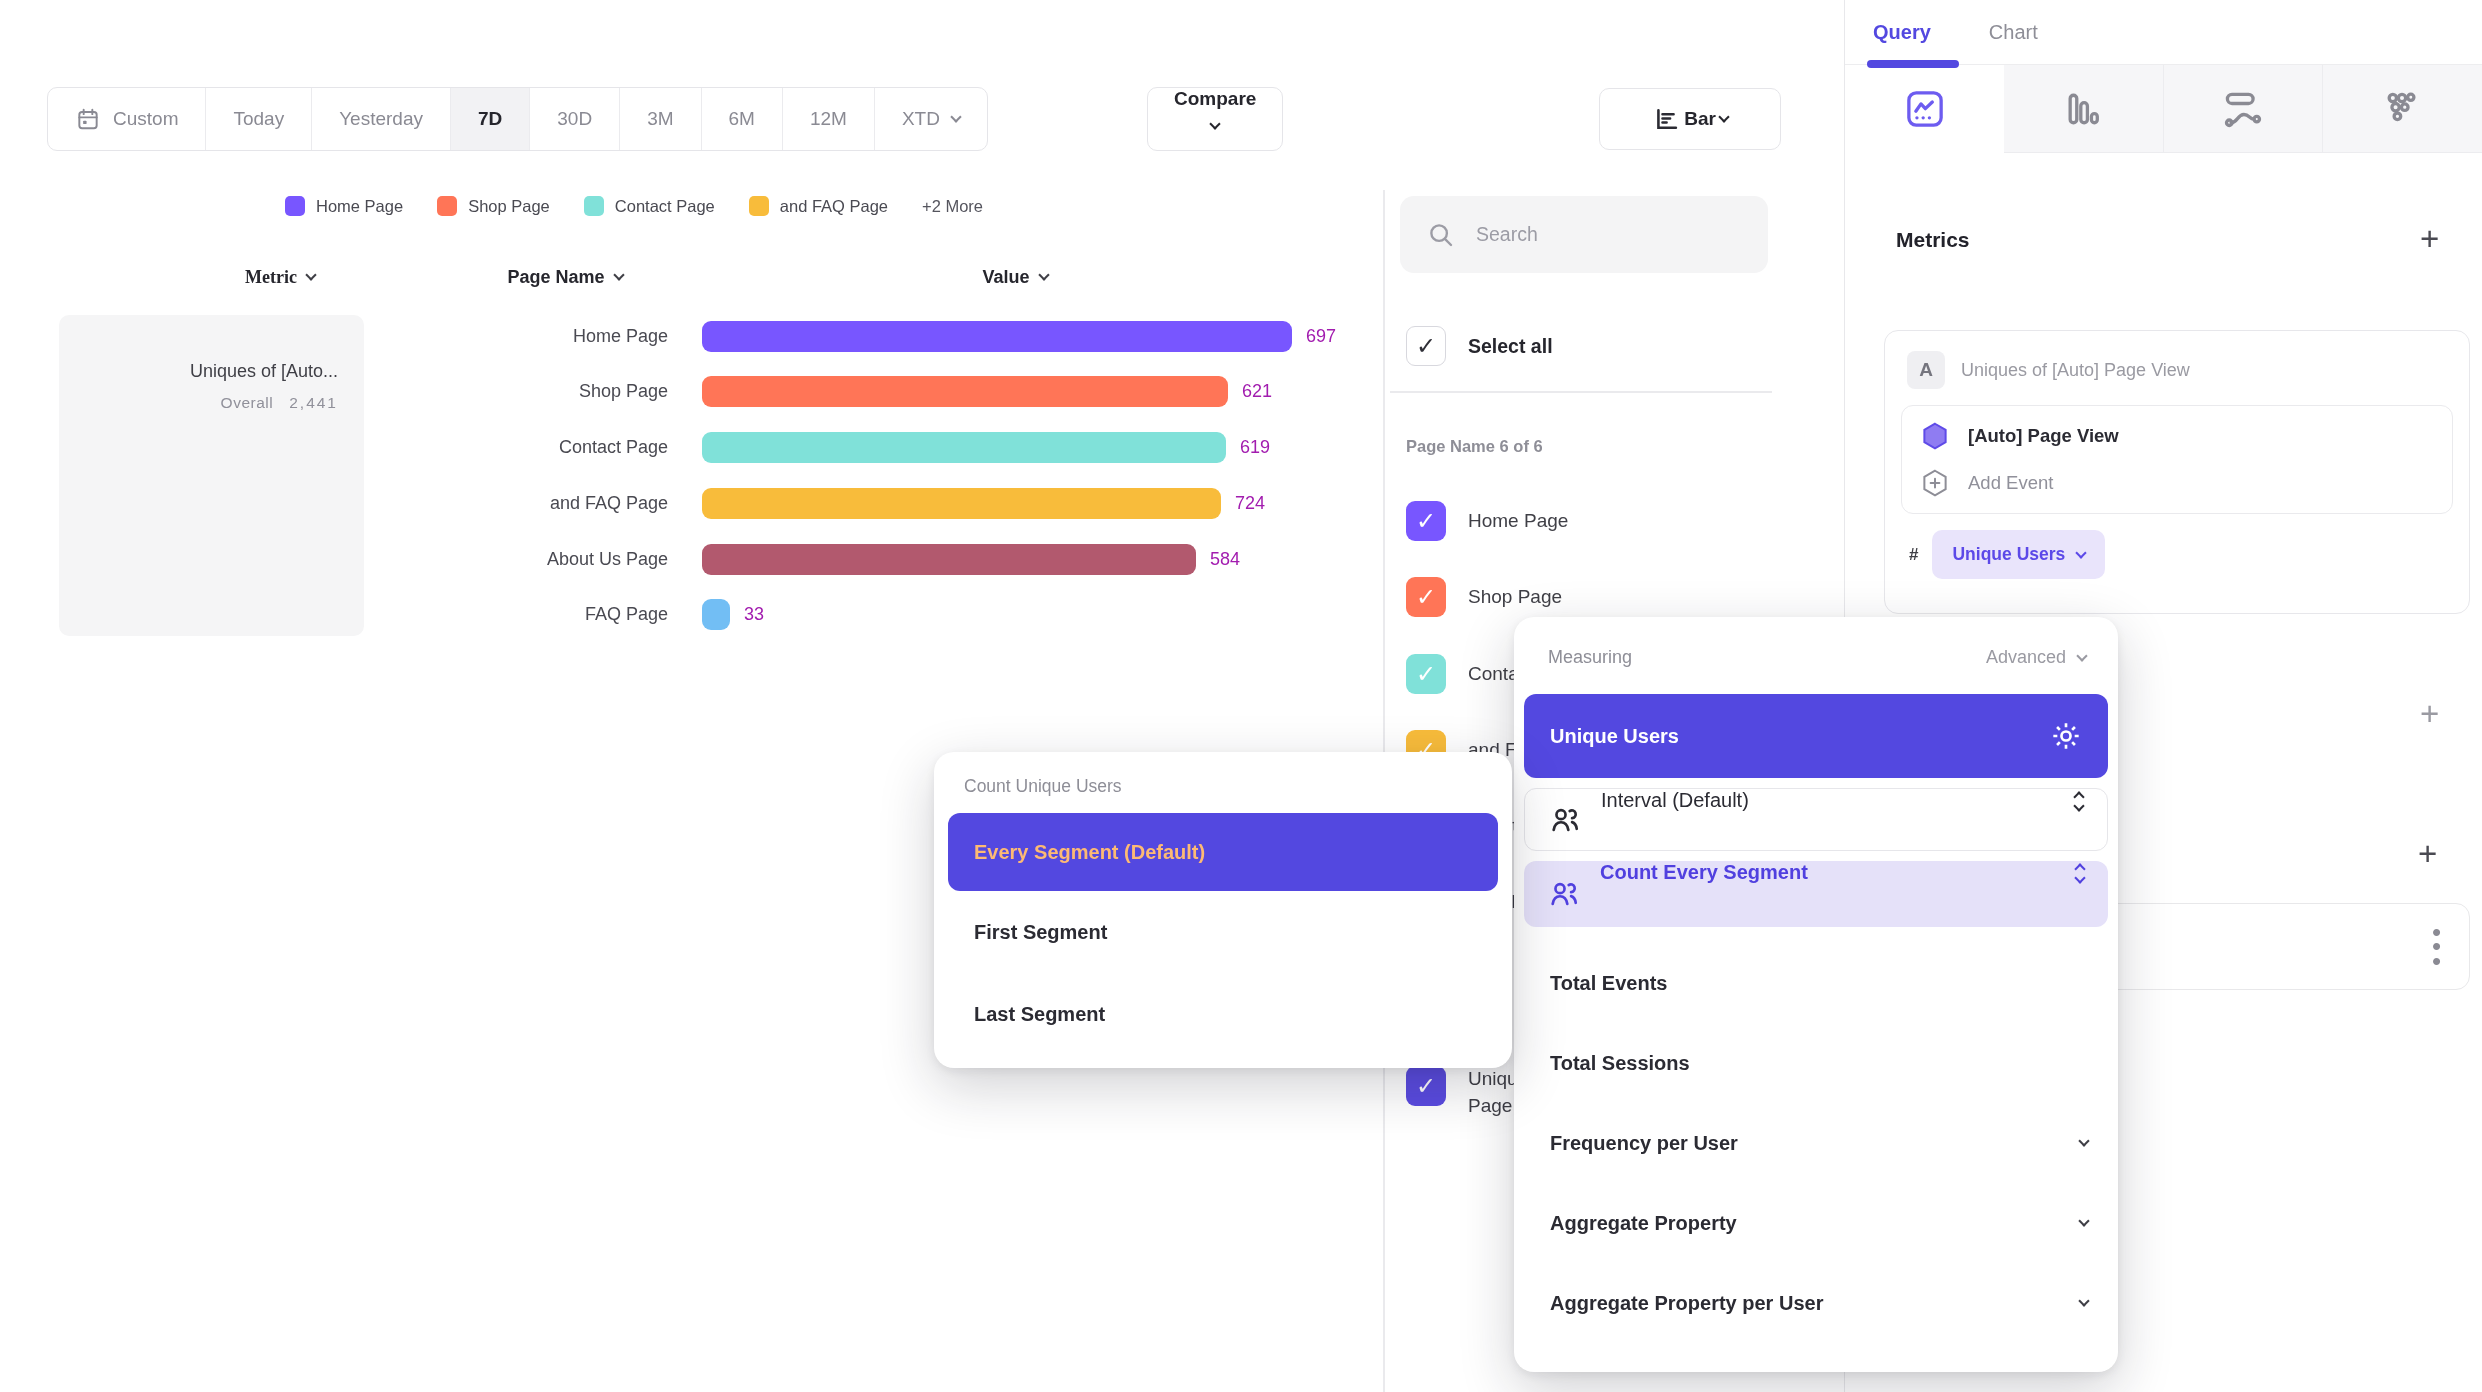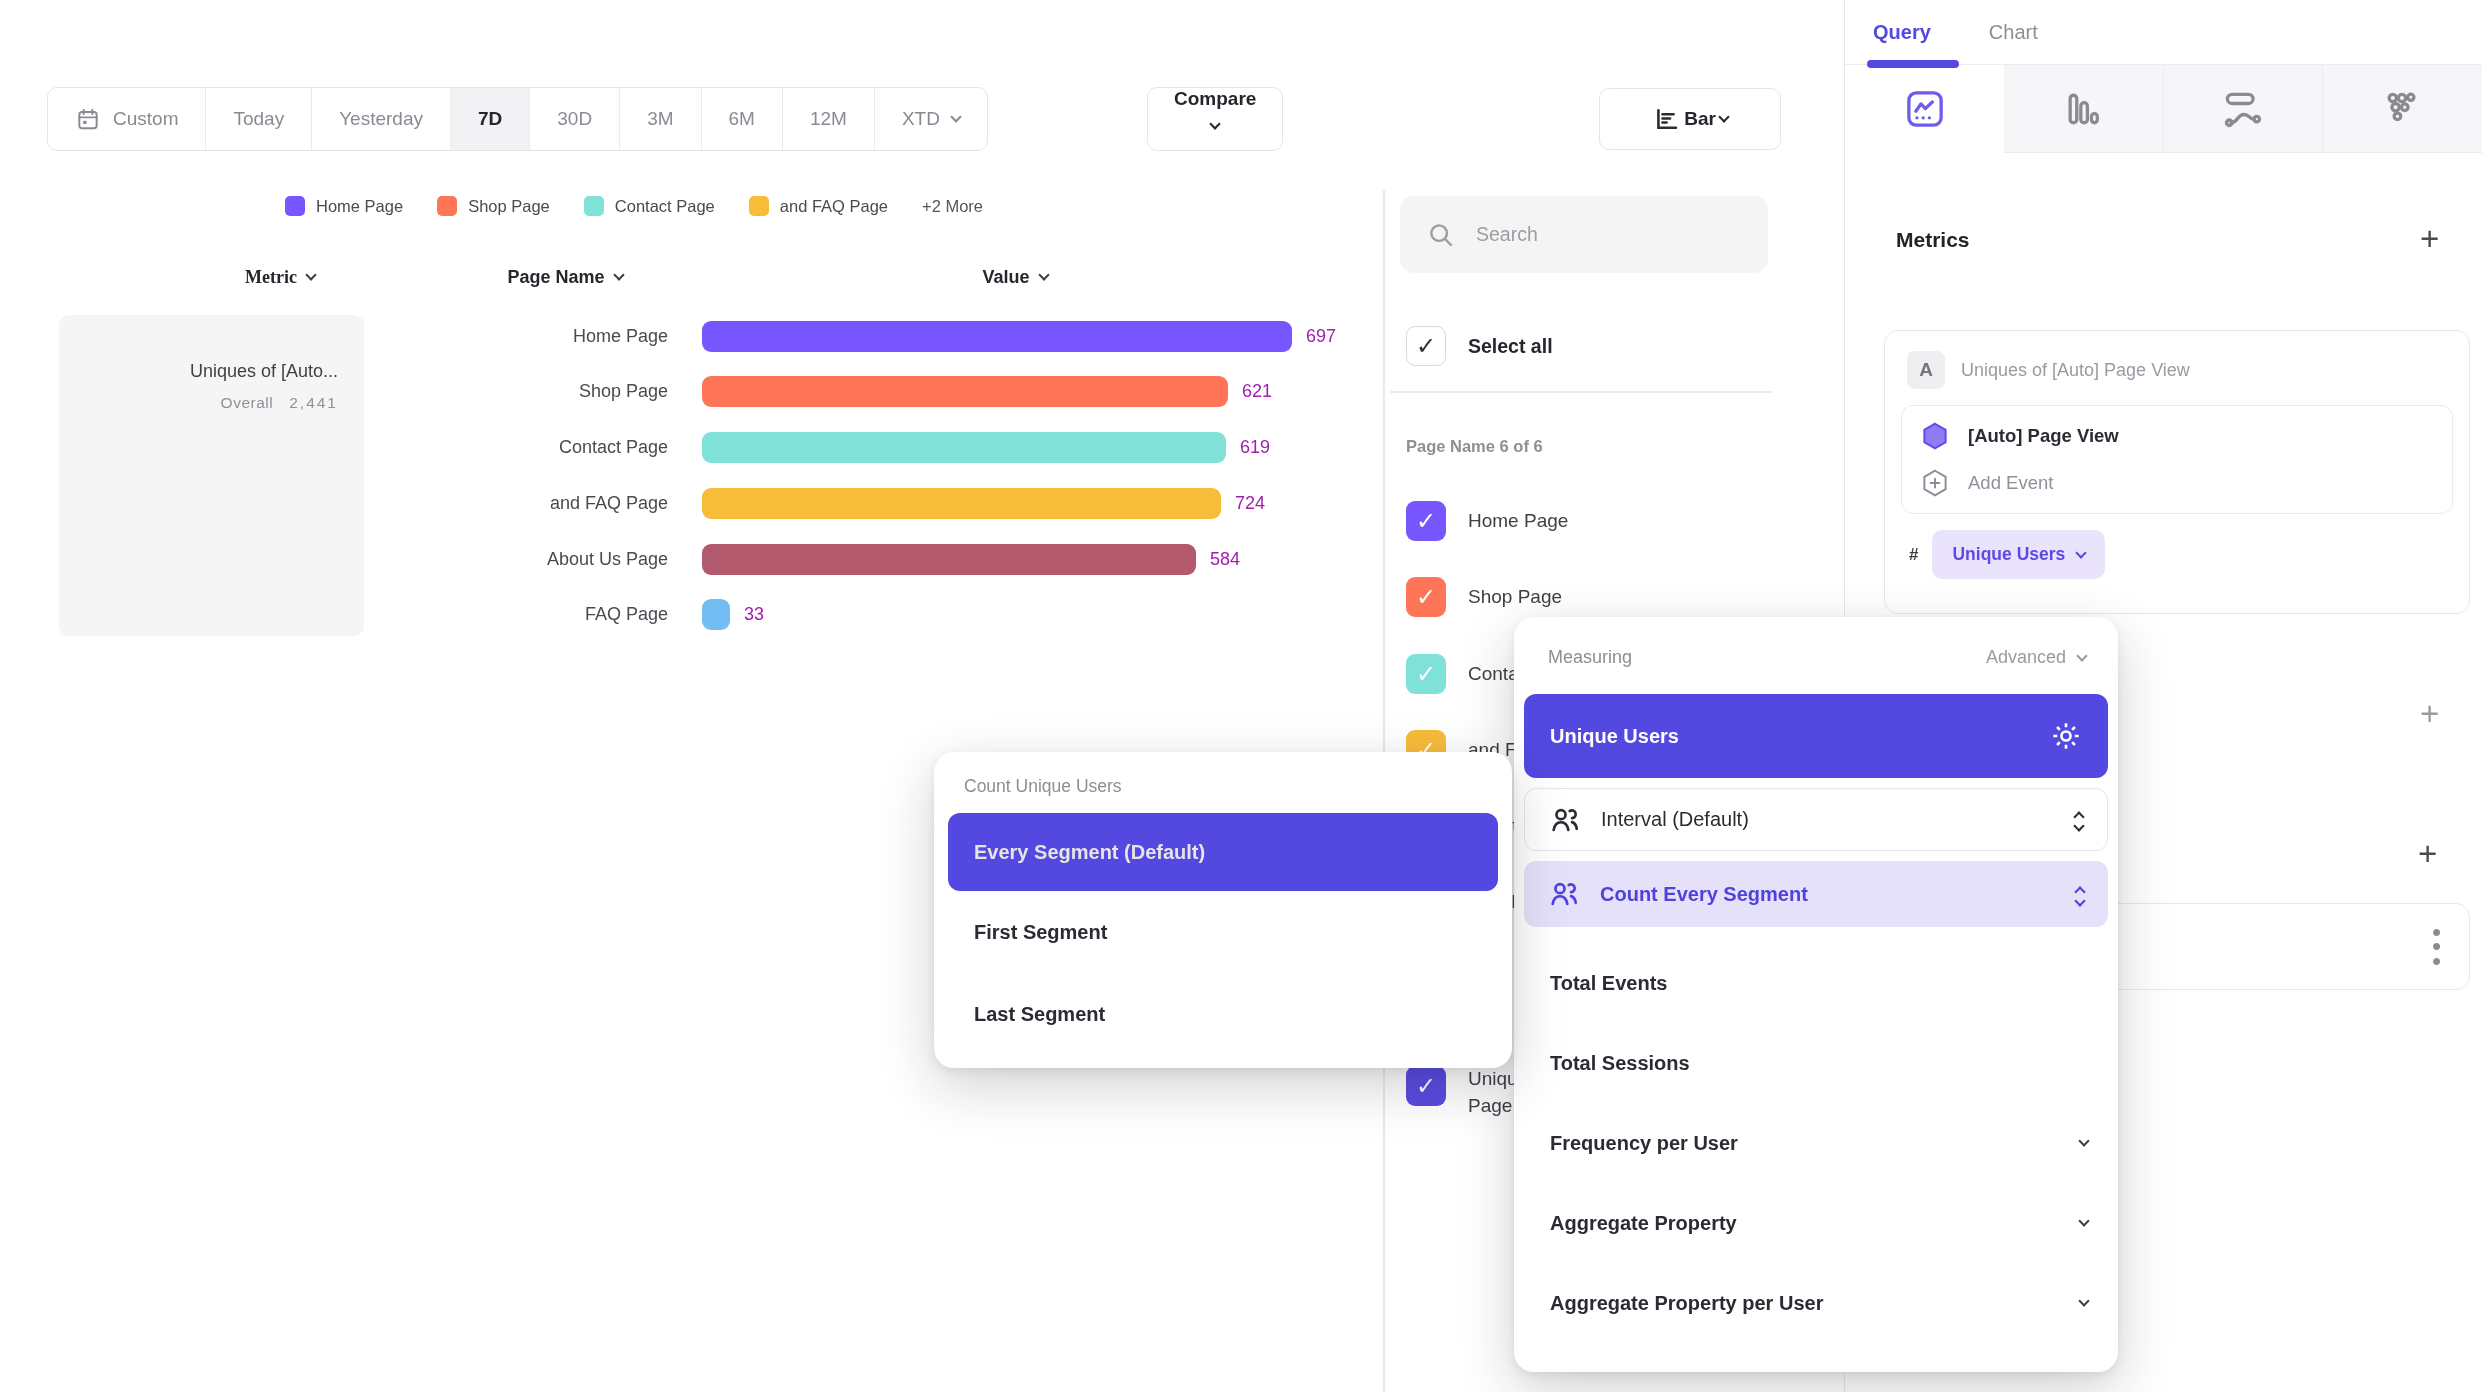"Interval (Default)" .pm-row { align-items: center -> none }
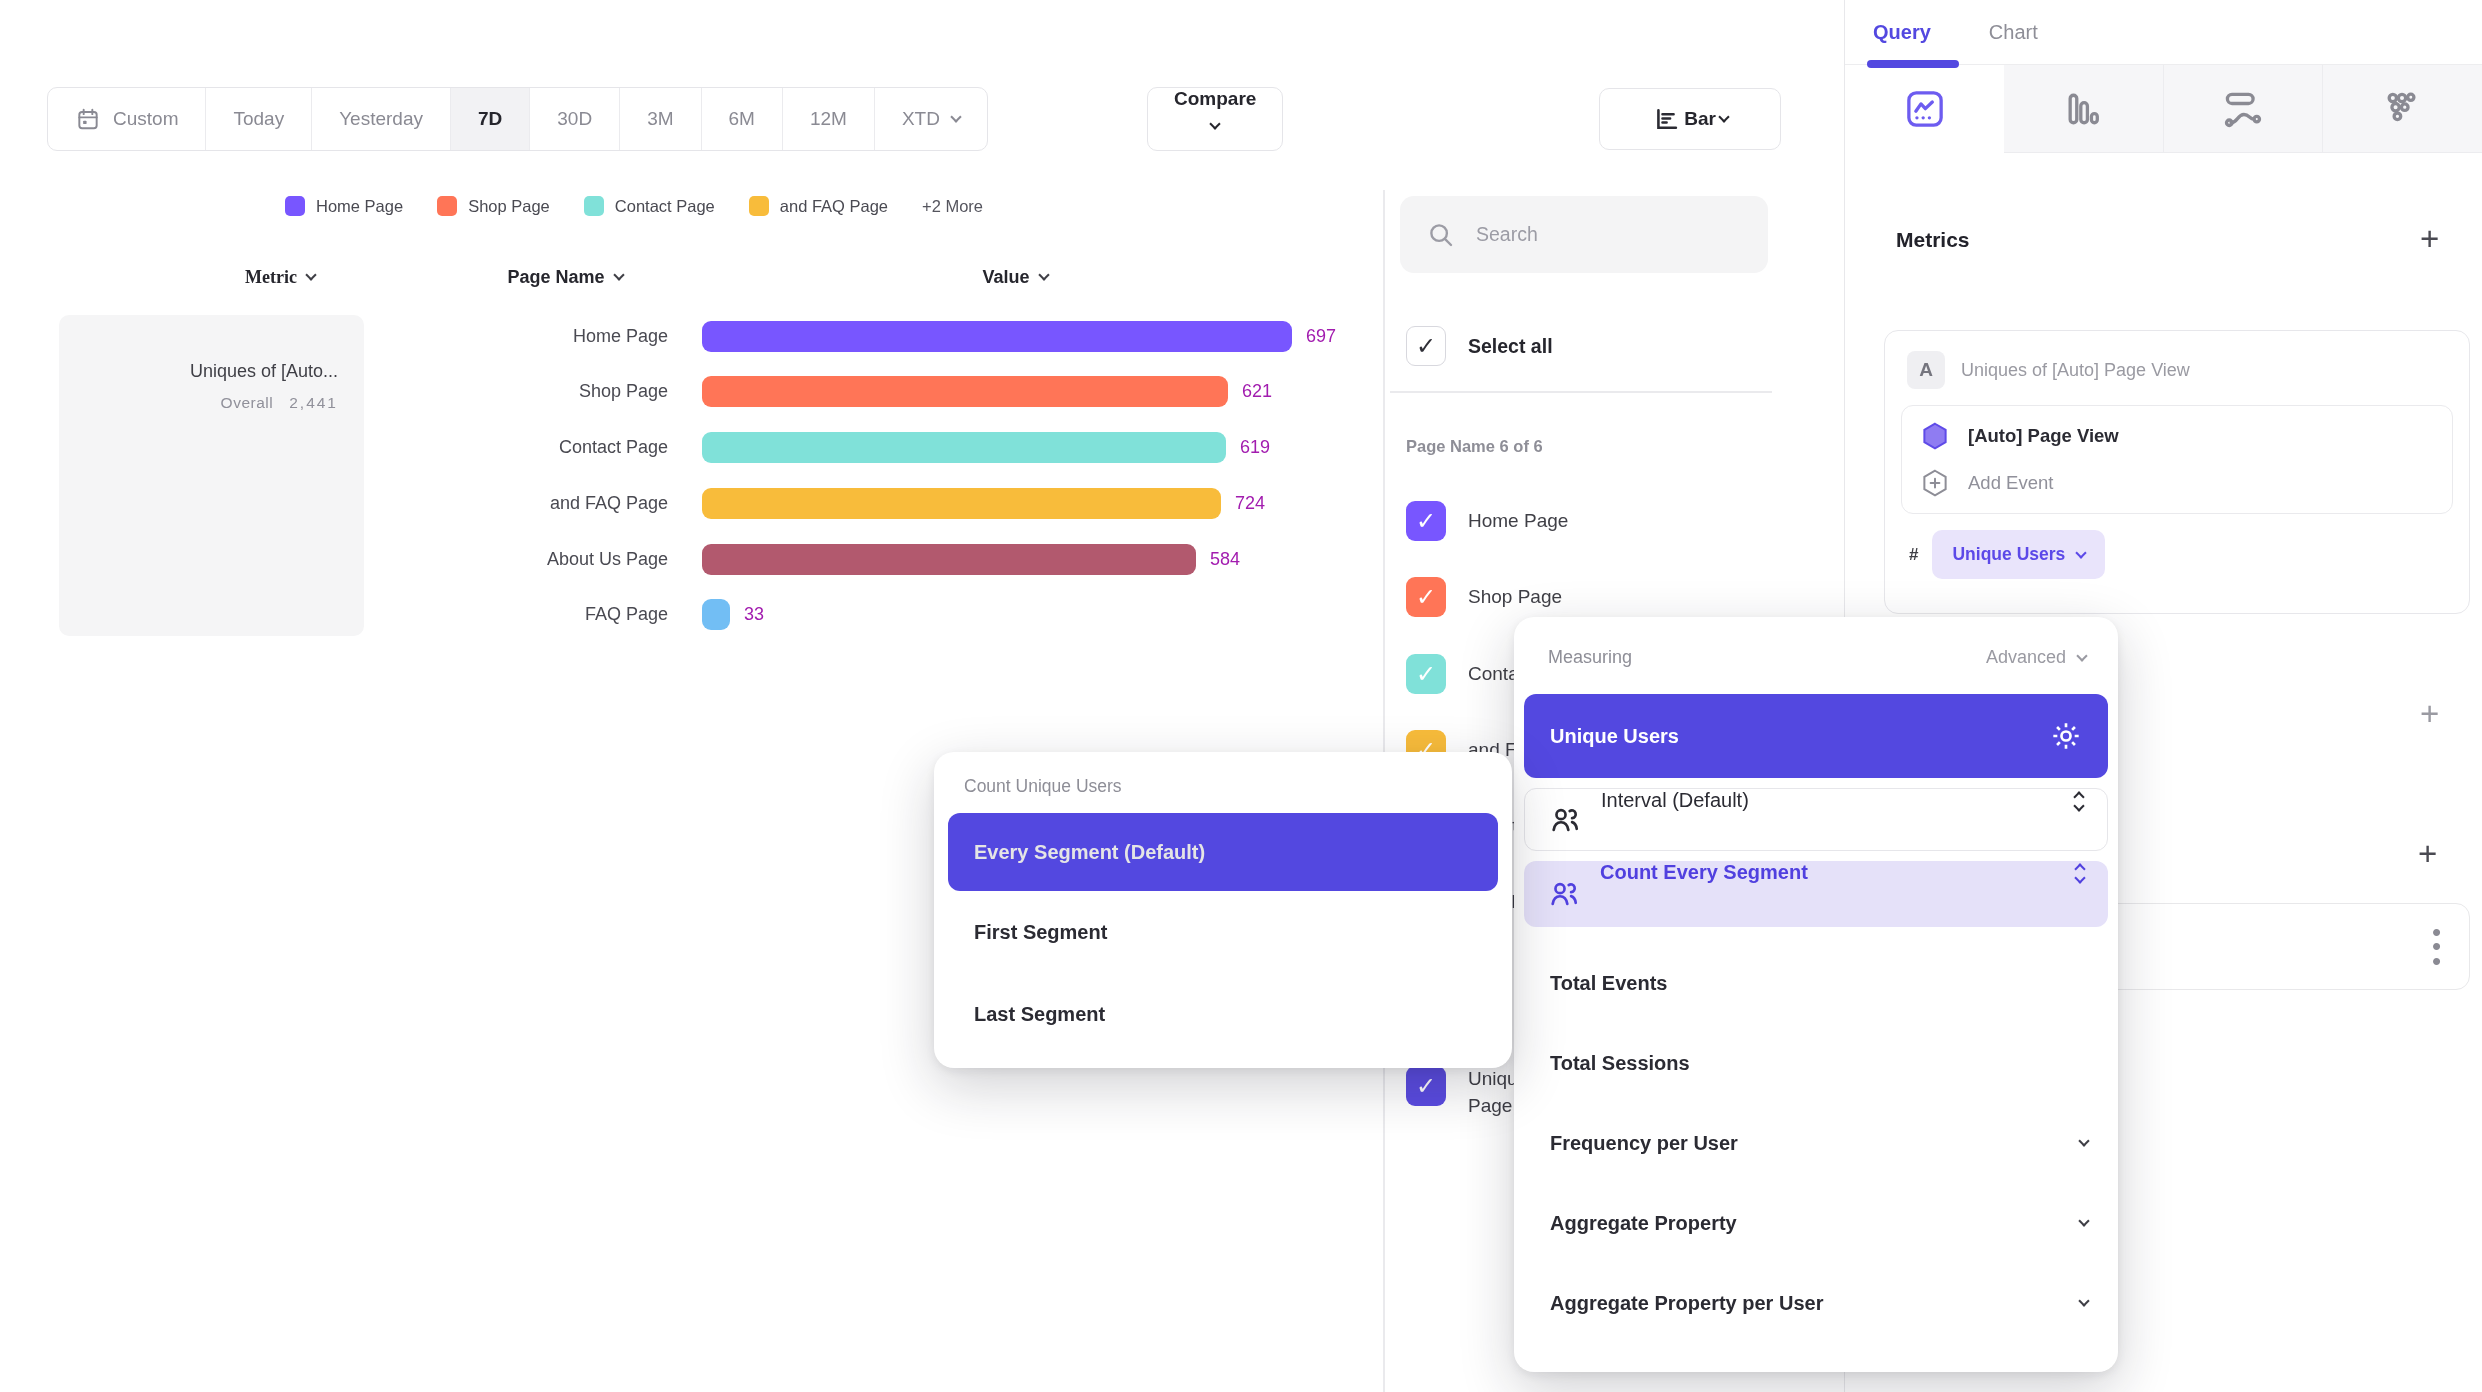"Every Segment (Default)" .ps-selected { color: #e5e5e5 -> #fdba74 }
